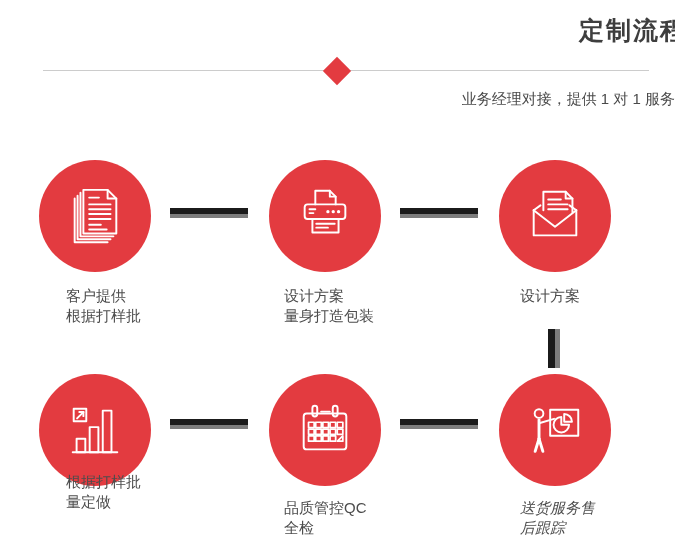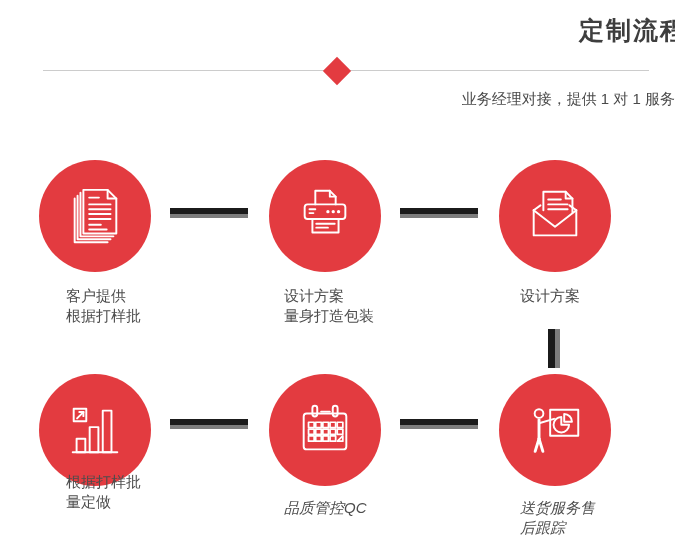"品质管控QC" div.step-label { font-style: italic -> none }
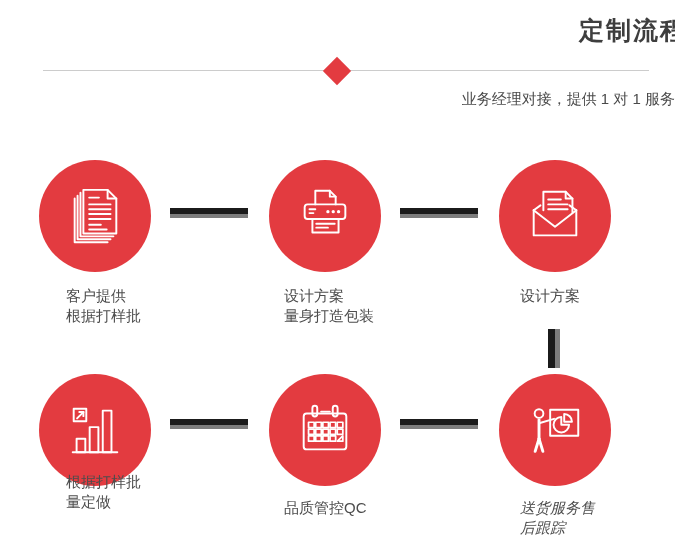"全检" div { html: none -> <div>全检</div> }
